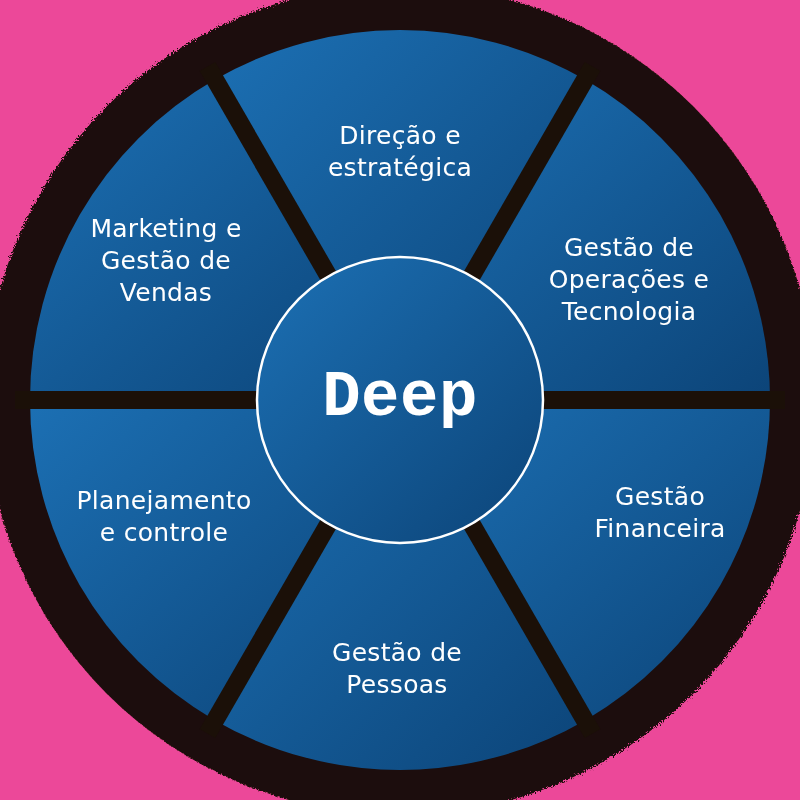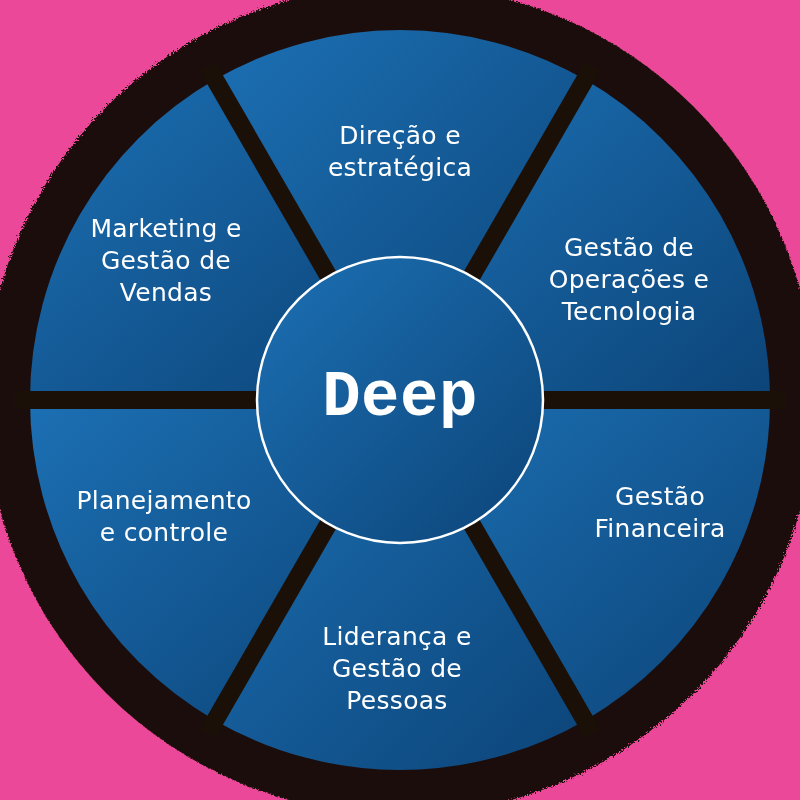"Liderança e" span.line { html: <span>Liderança e</span> -> none }
